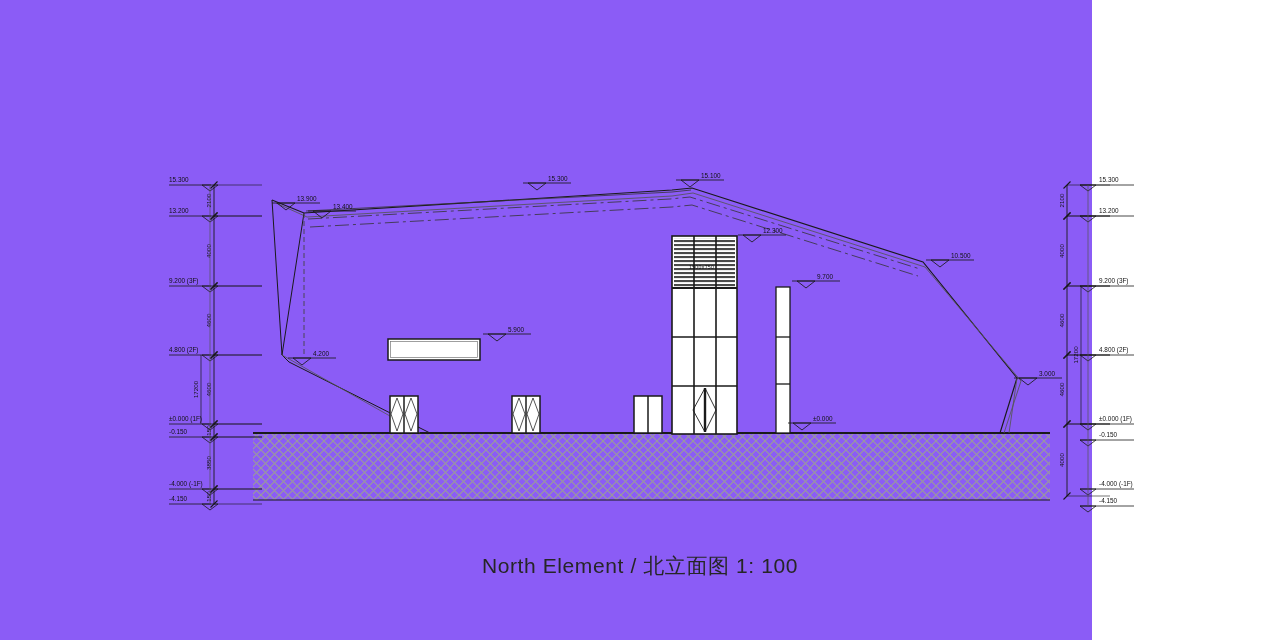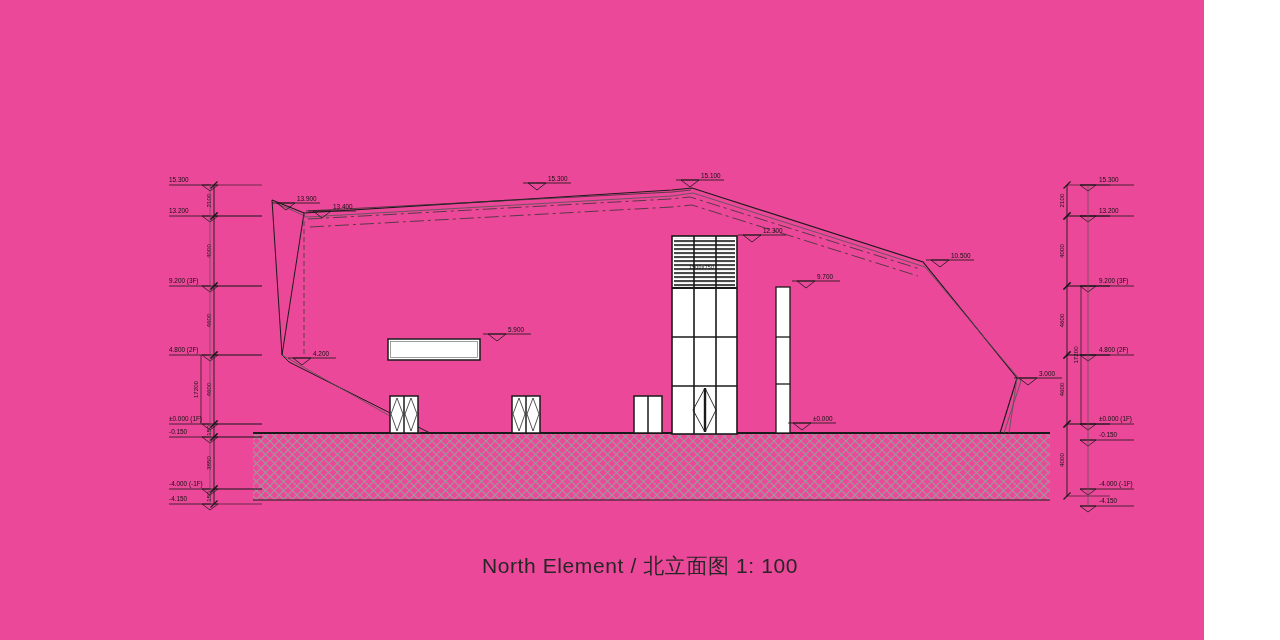"North Element / 北立面图 1:" #stage { background: #ec4899 -> #8b5cf6; width: 1204px -> 1092px }
